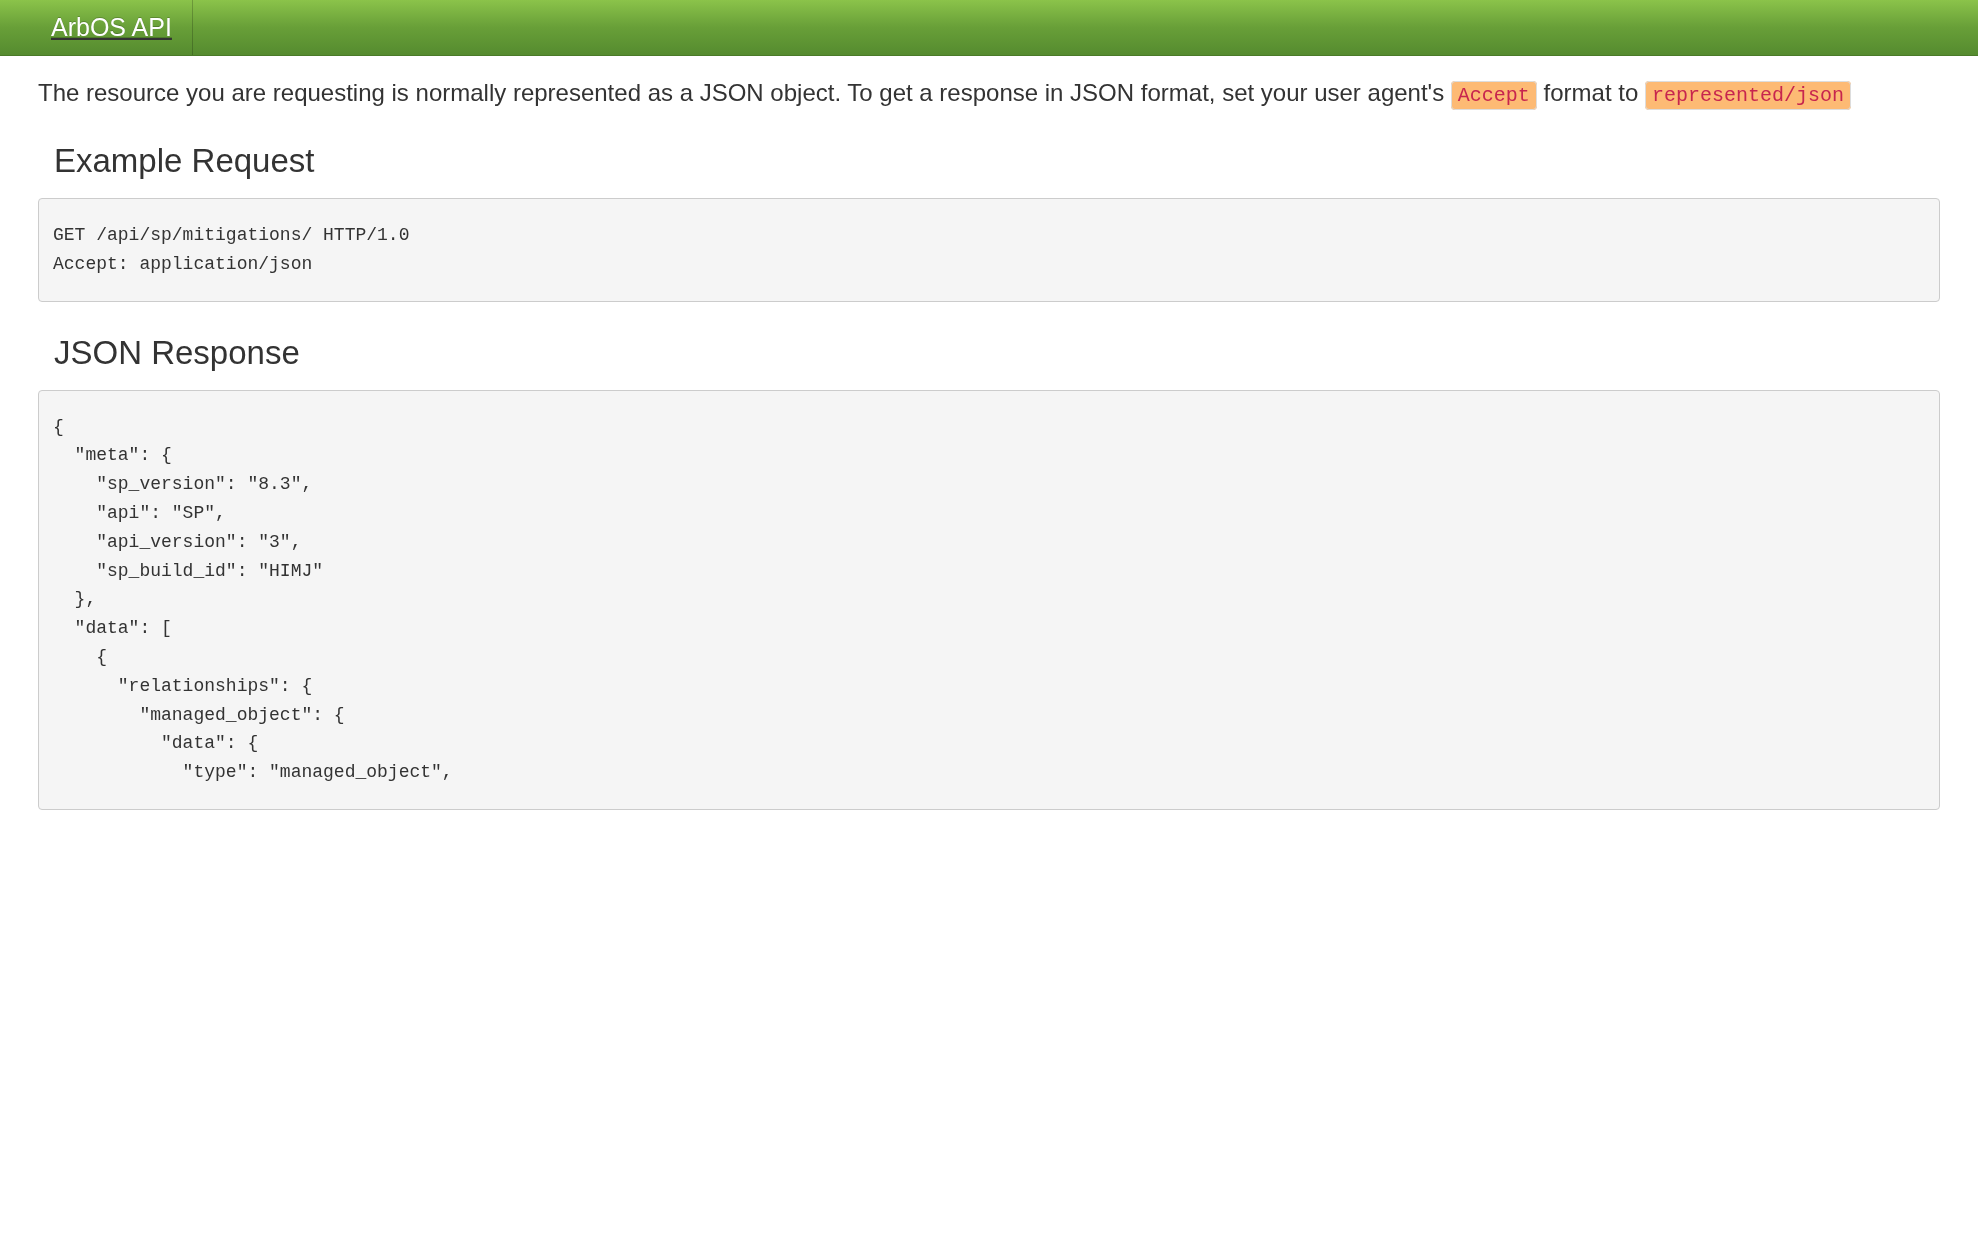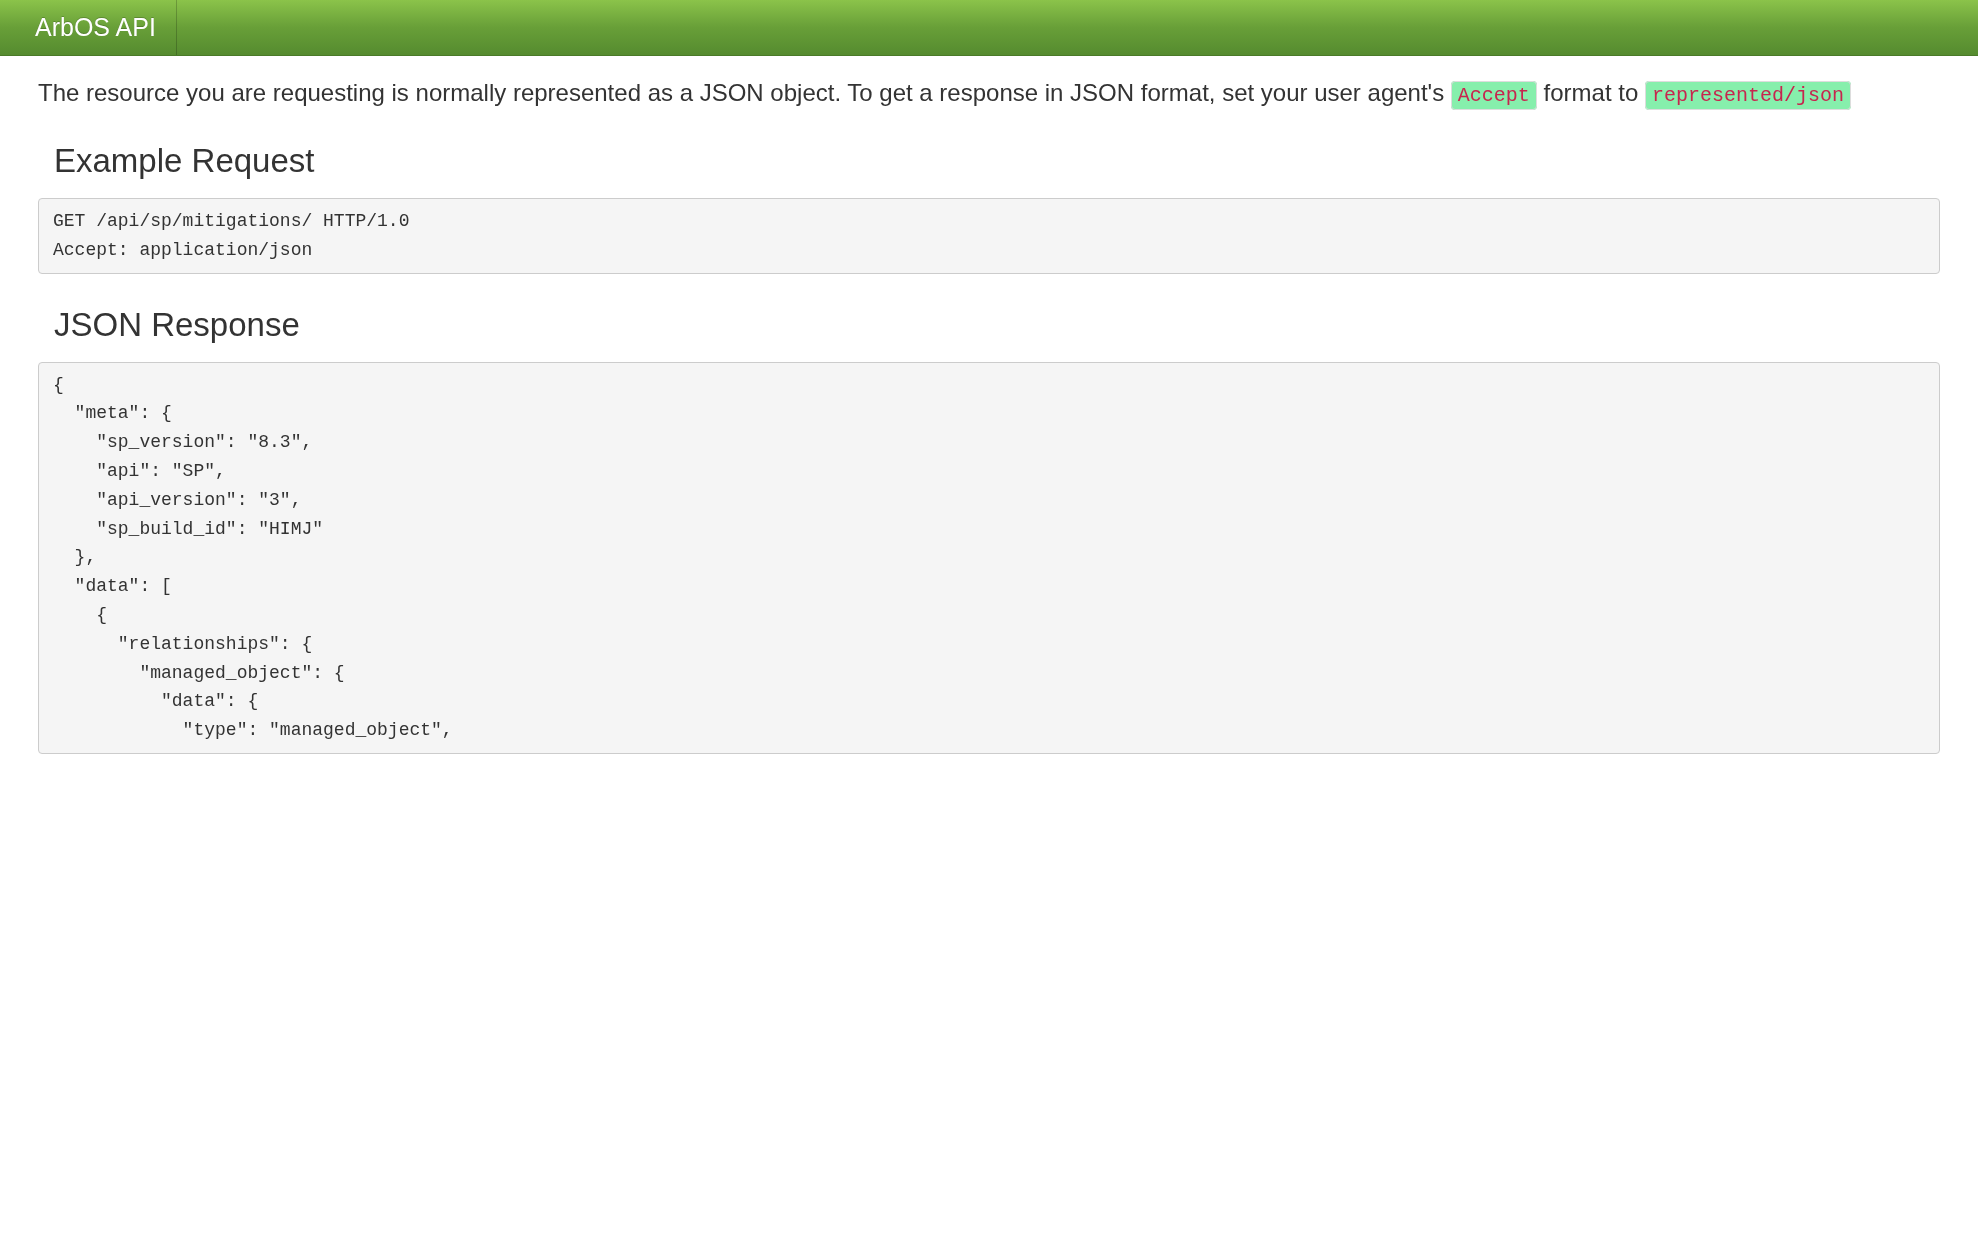"ArbOS API" .navbar { padding: 0 20px -> 0 36px; text-decoration: none -> underline }
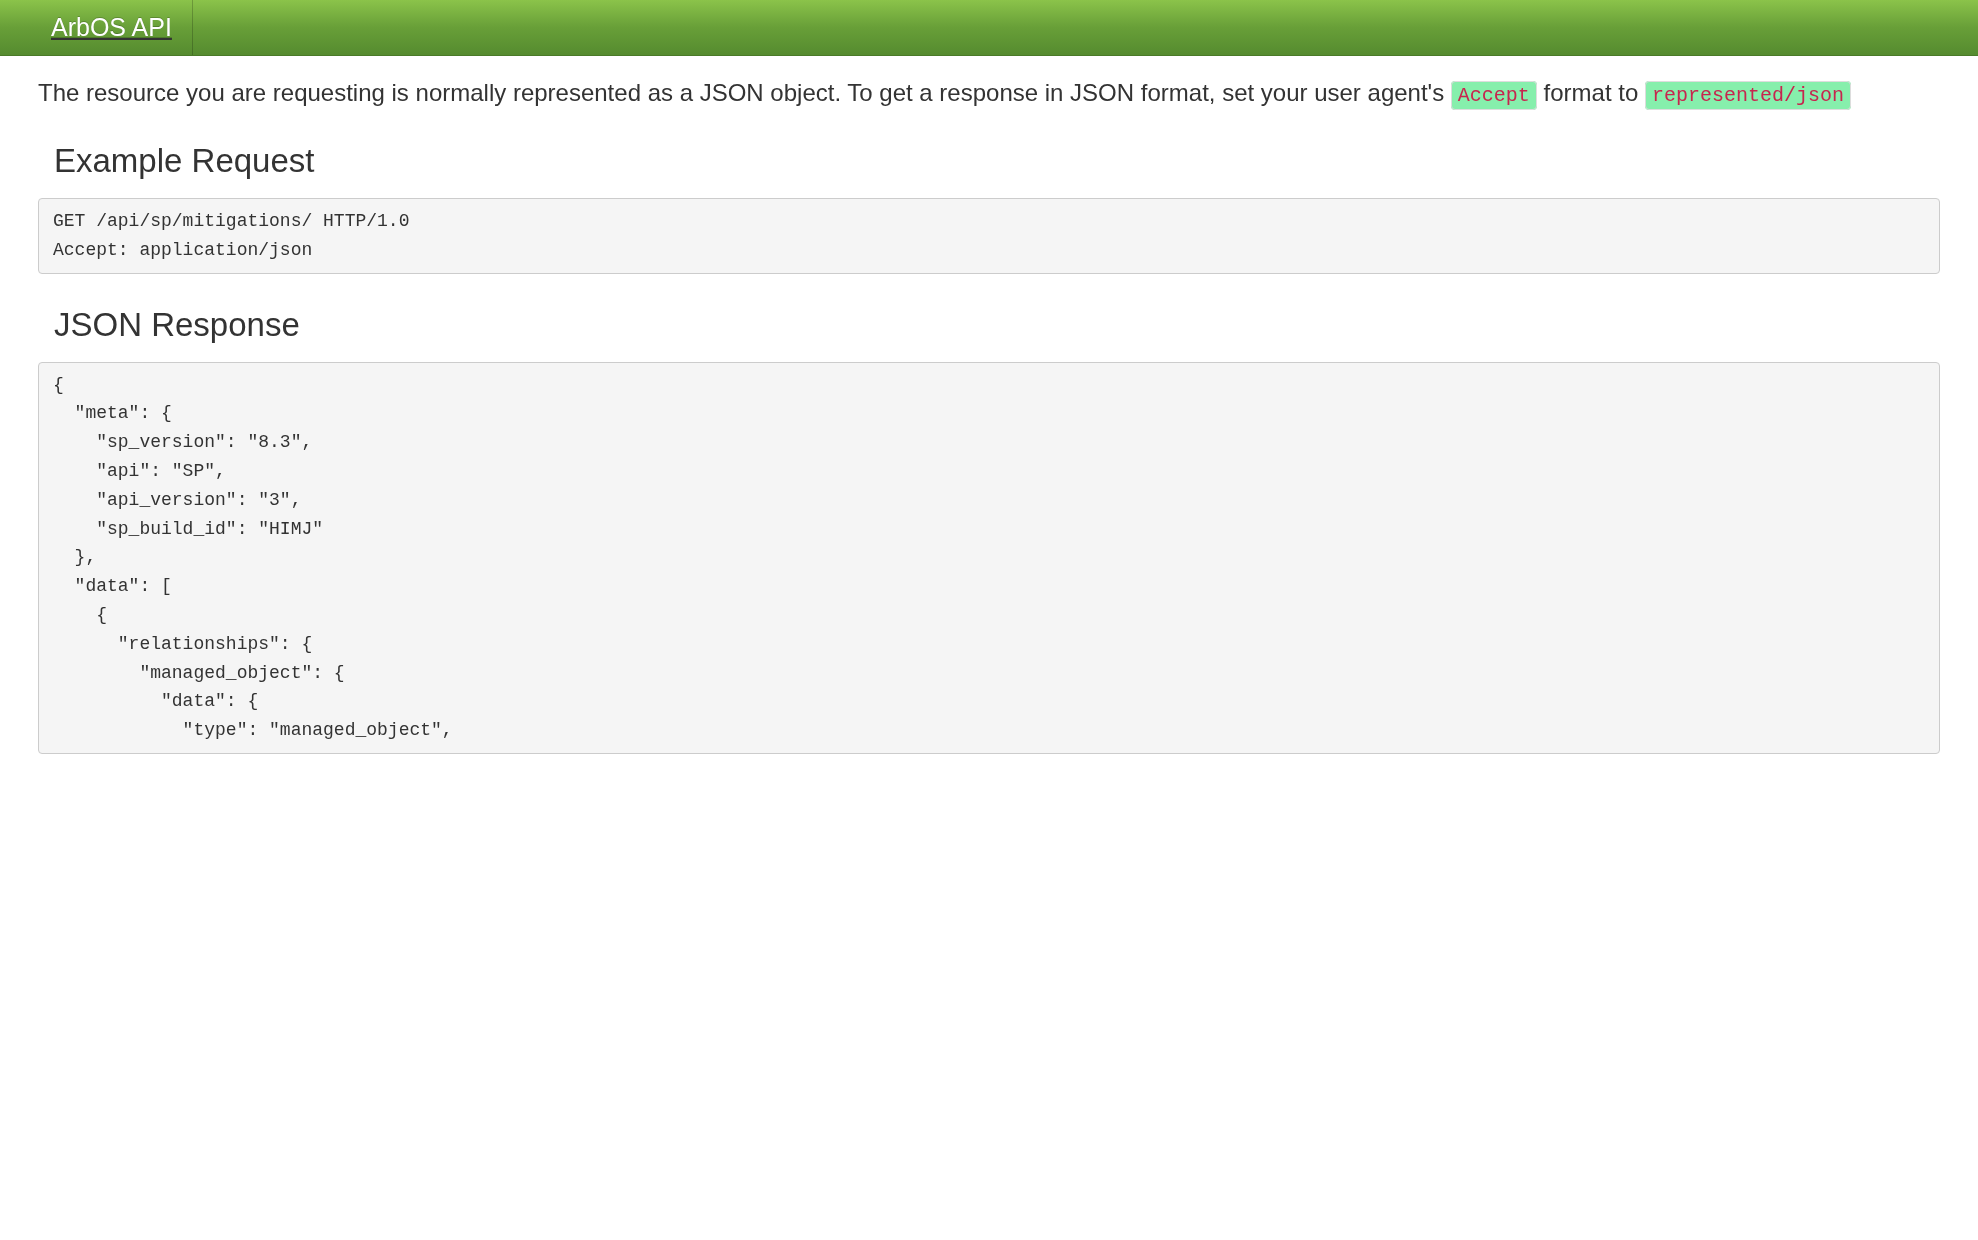"Accept" code.inline { background-color: #86efac -> #fdba74 }
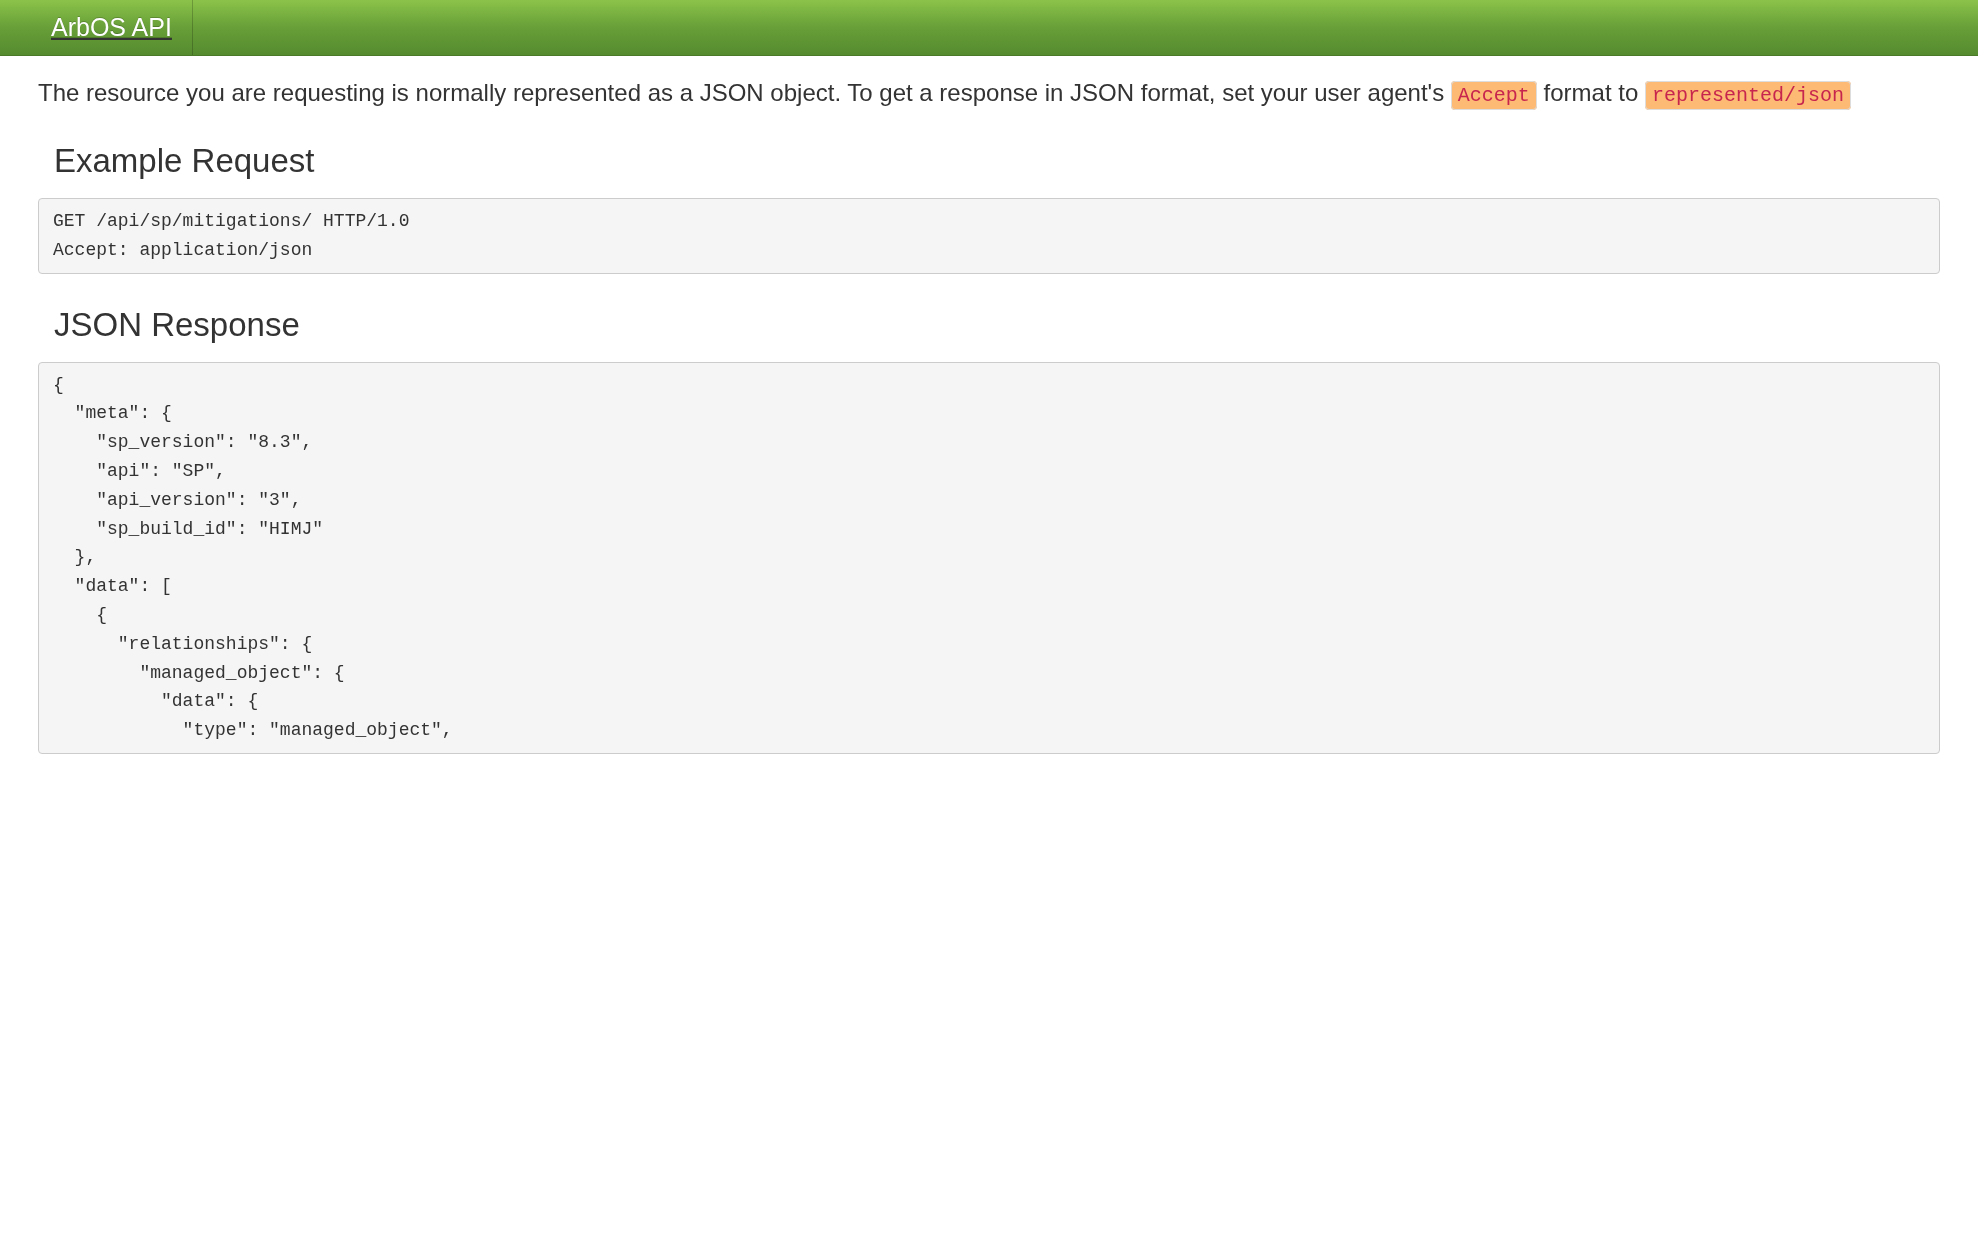"GET /api/sp/mitigations/ HTTP/1.0" pre { padding: 8px 14px -> 22px 14px }
